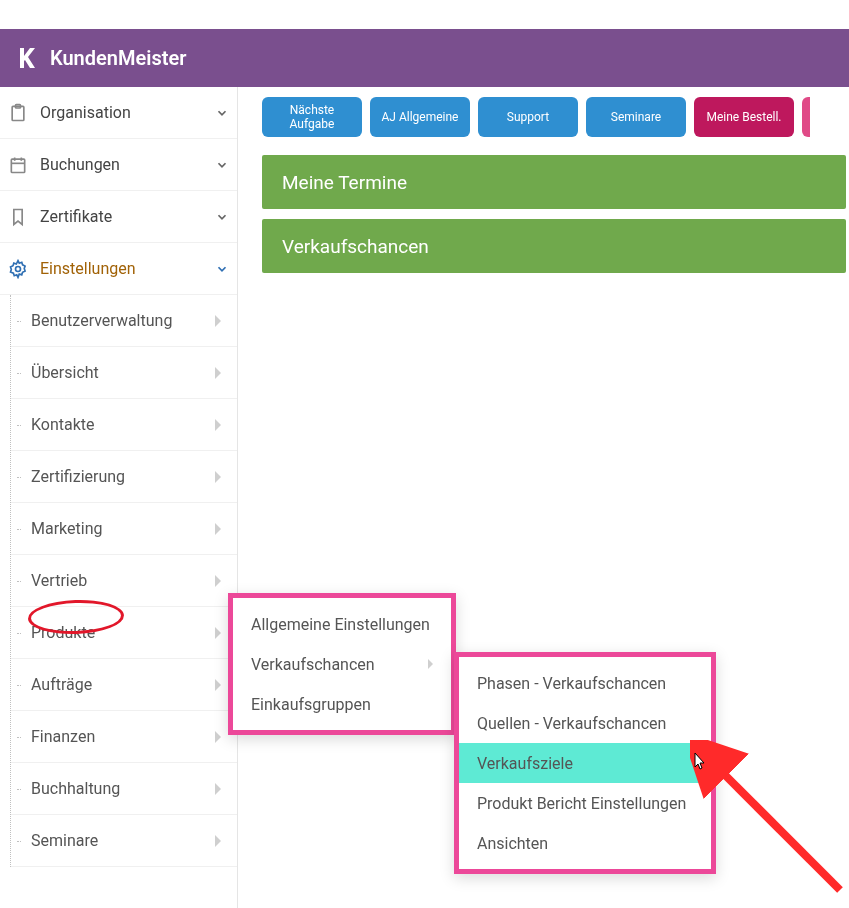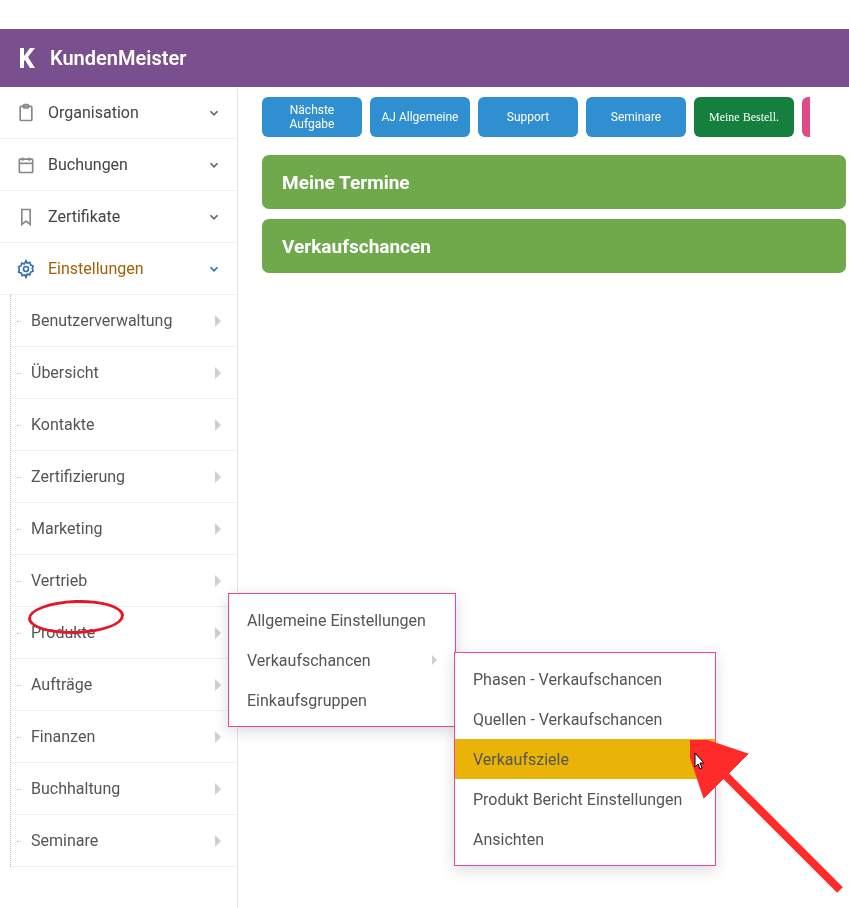"Organisation" .nav-item { padding: 0 16px -> 0 8px }
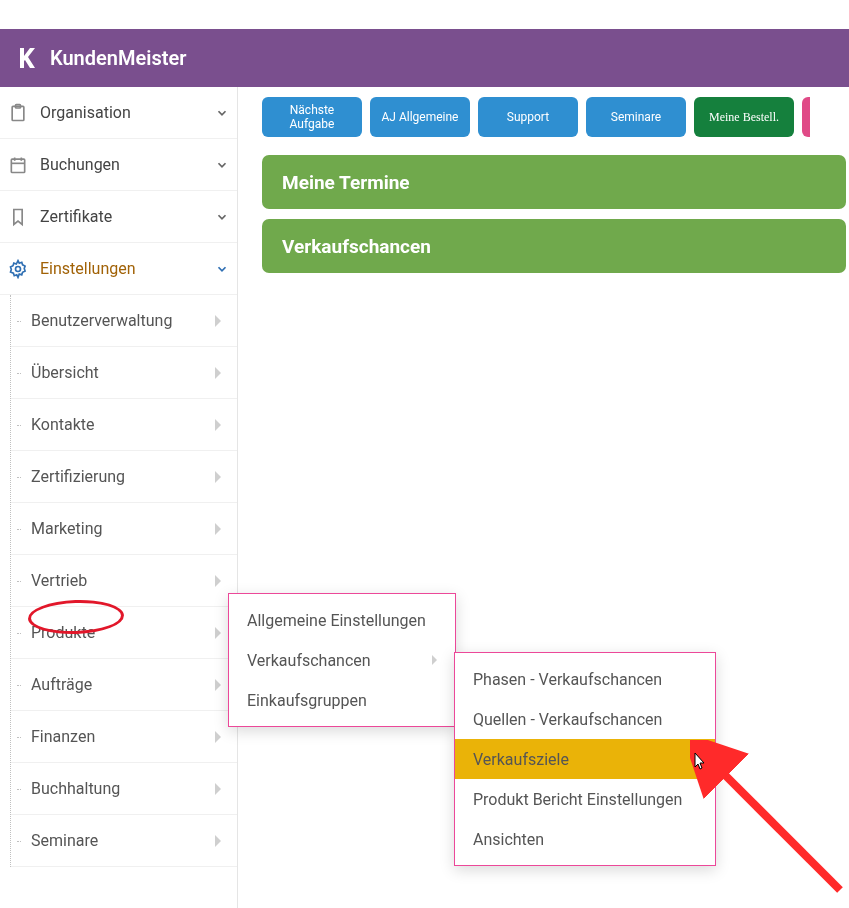"Meine Bestell." .tile.gray { background: #15803d -> #be185d; font-family: Liberation Serif, serif -> none }
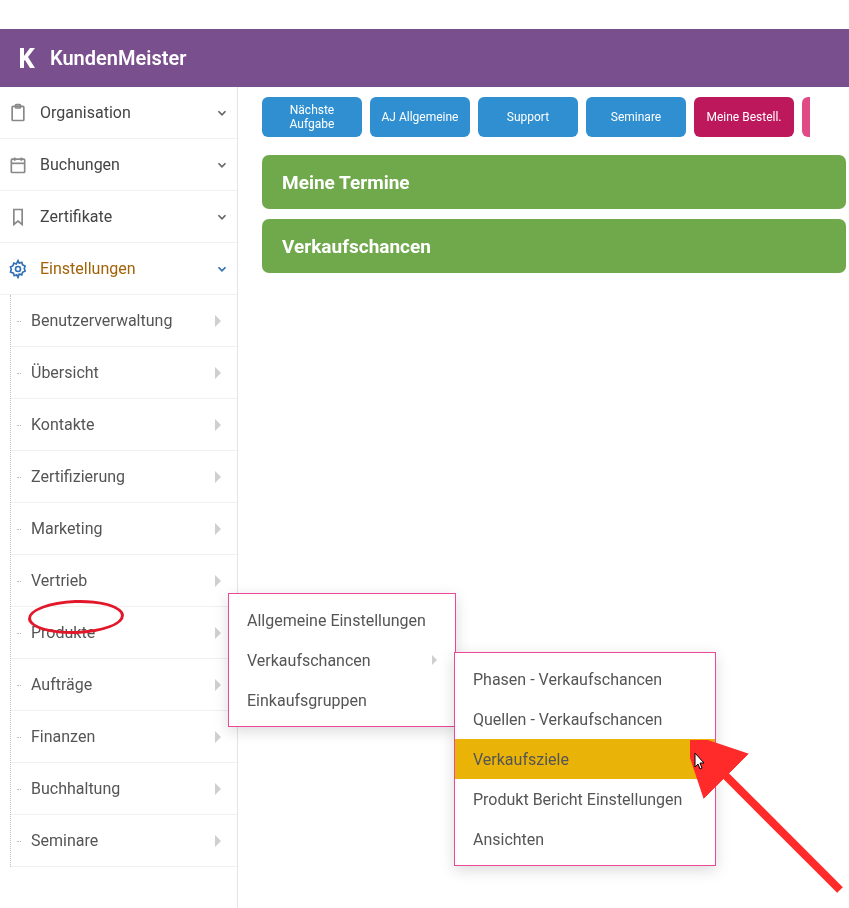"Meine Termine" .panel { border-radius: 7px -> 2px; font-weight: 700 -> 400 }
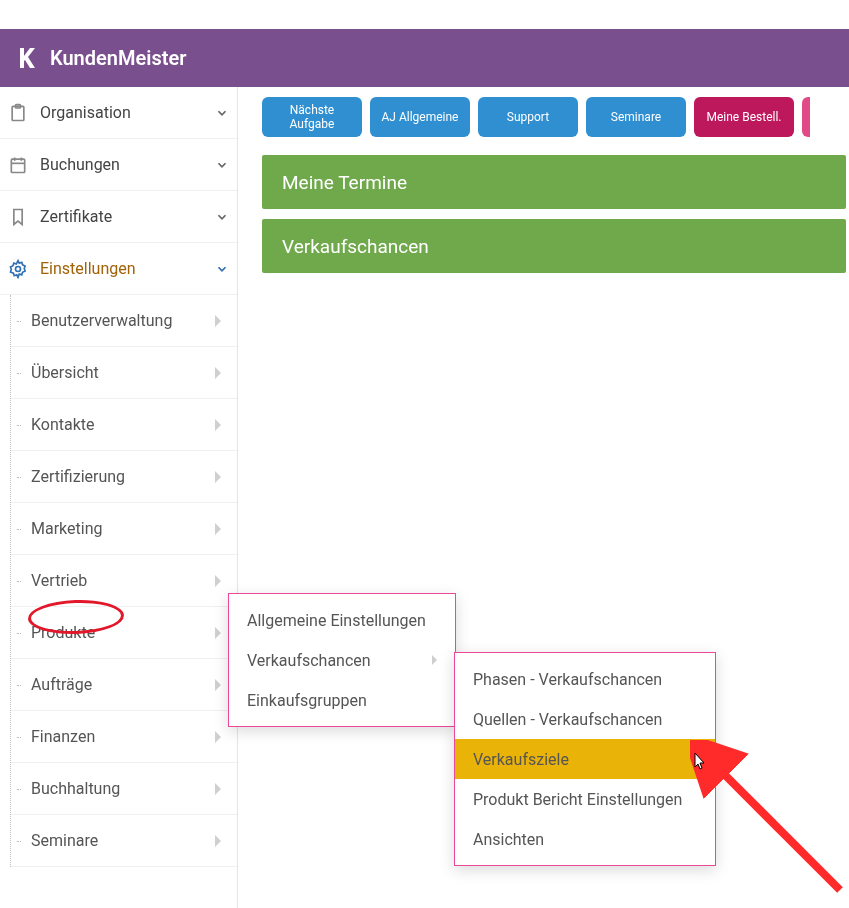"Allgemeine Einstellungen" .flyout { border: 1px solid #ec4899 -> 5px solid #ec4899 }
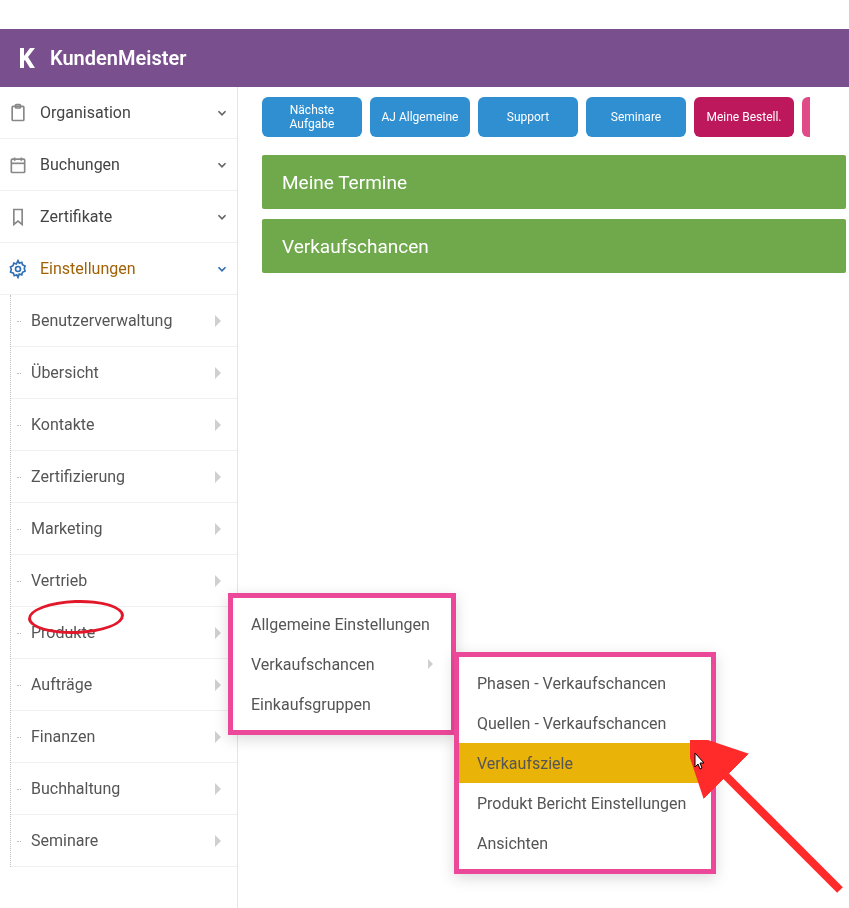"Verkaufsziele" .fly-item.hover { background: #eab308 -> #5eead4 }
